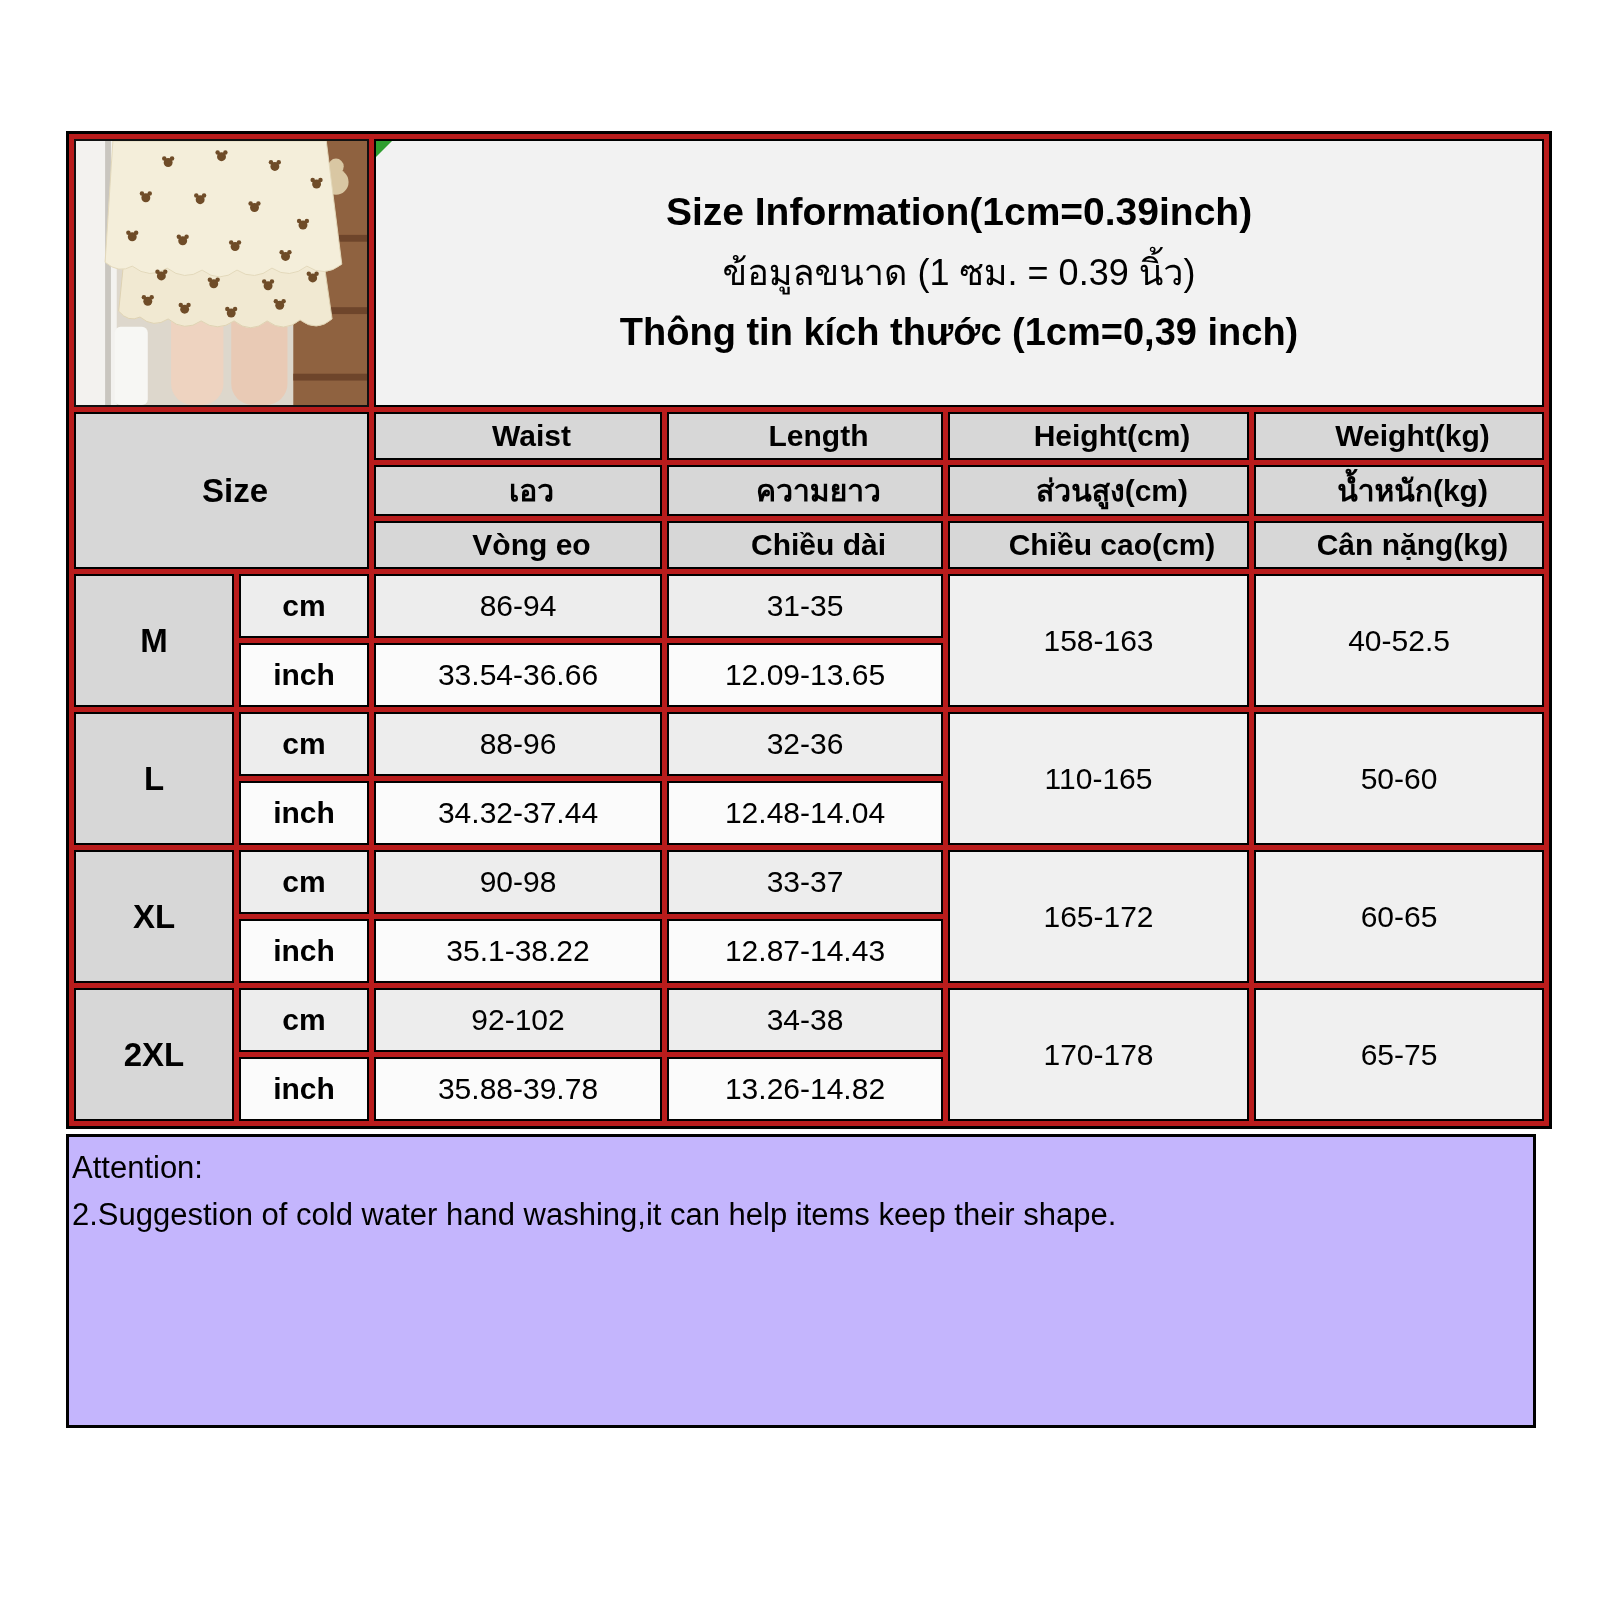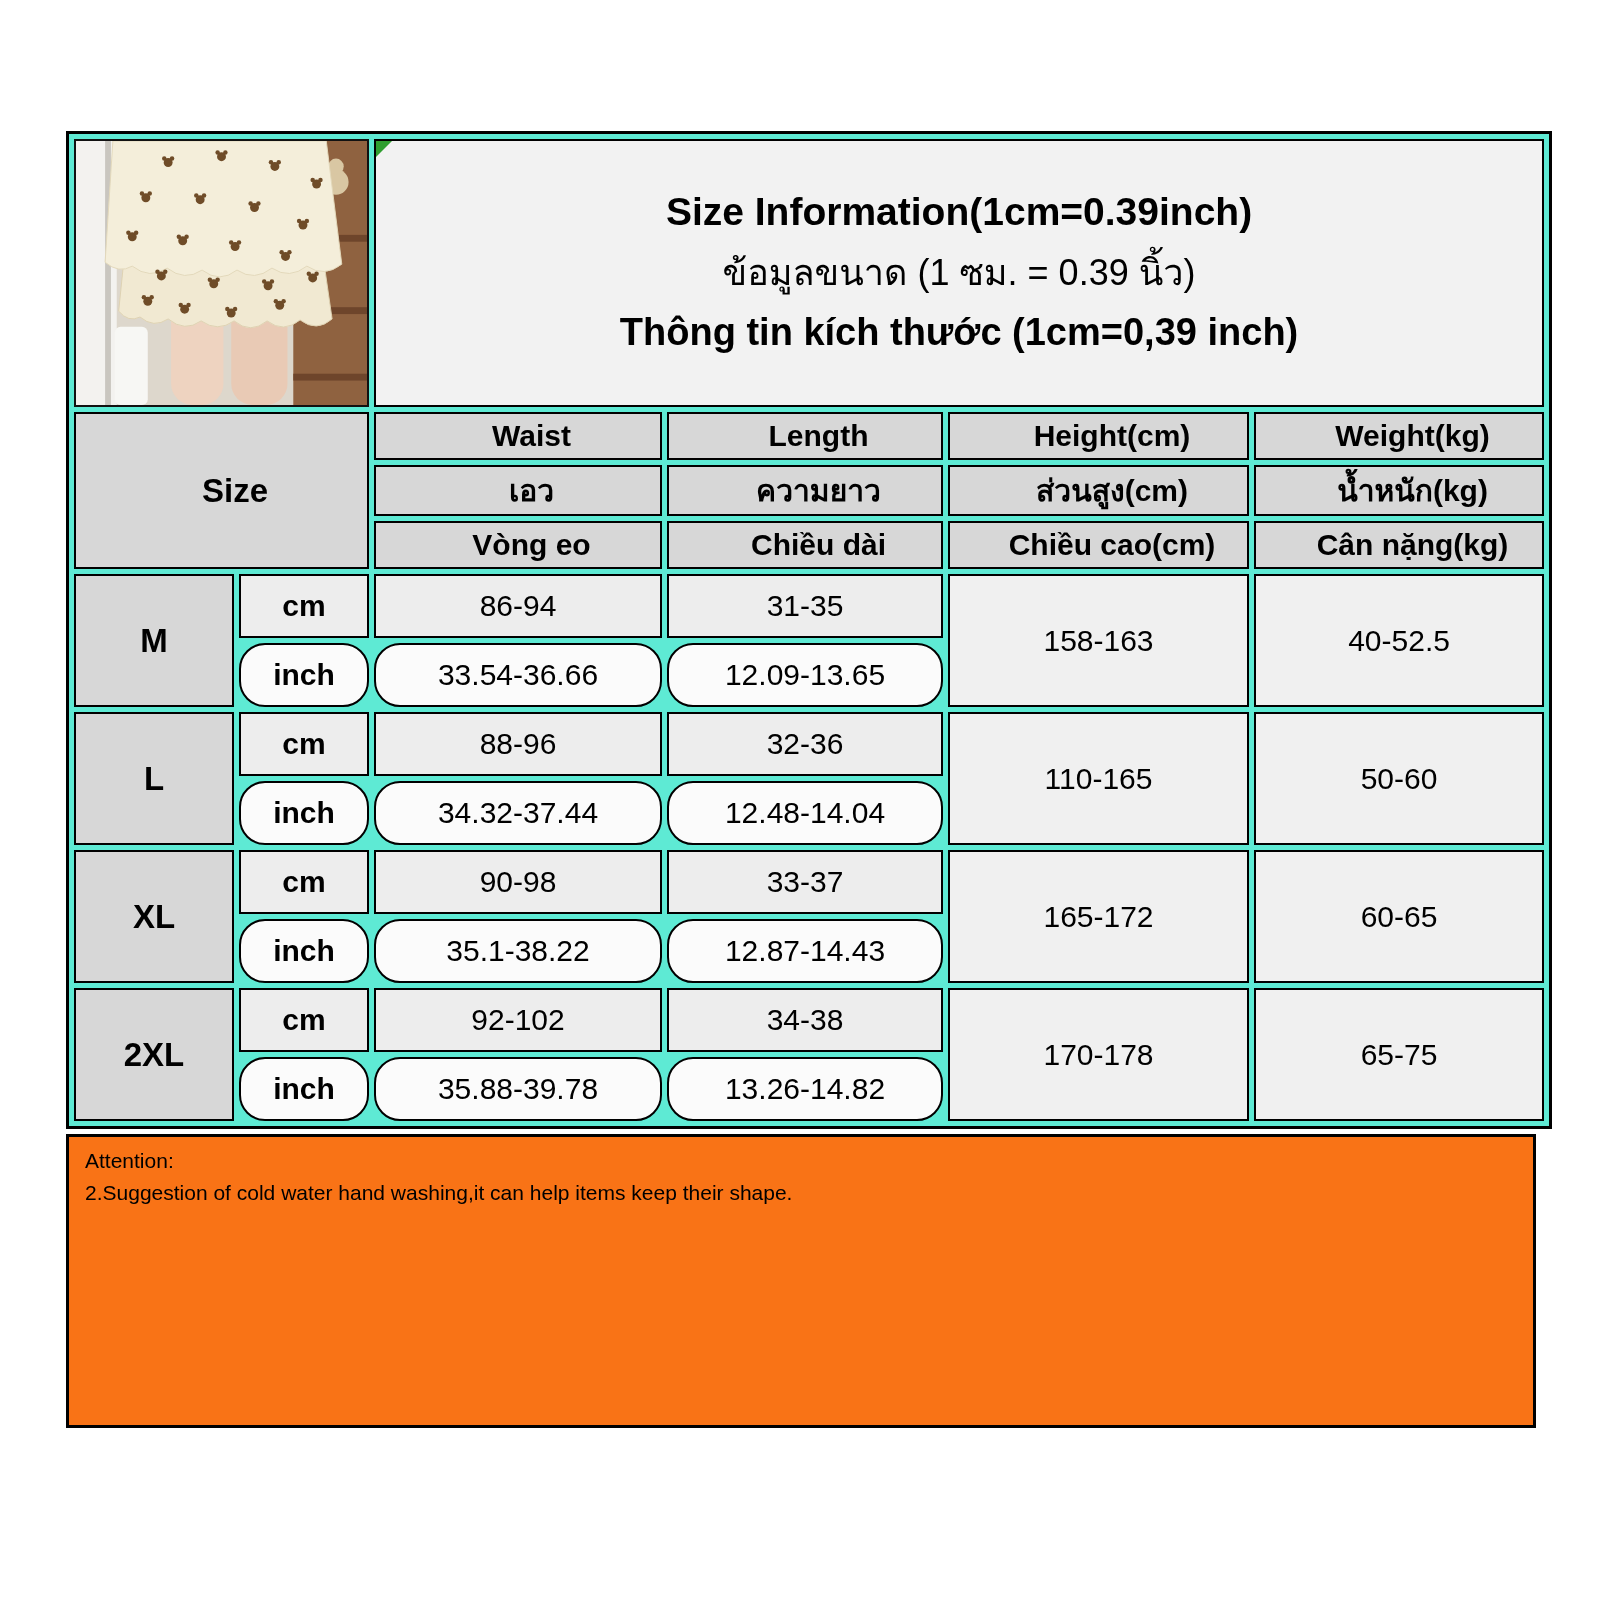"Size Information(1cm=0.39inch)" table.size-table { background: #5eead4 -> #b91c1c }
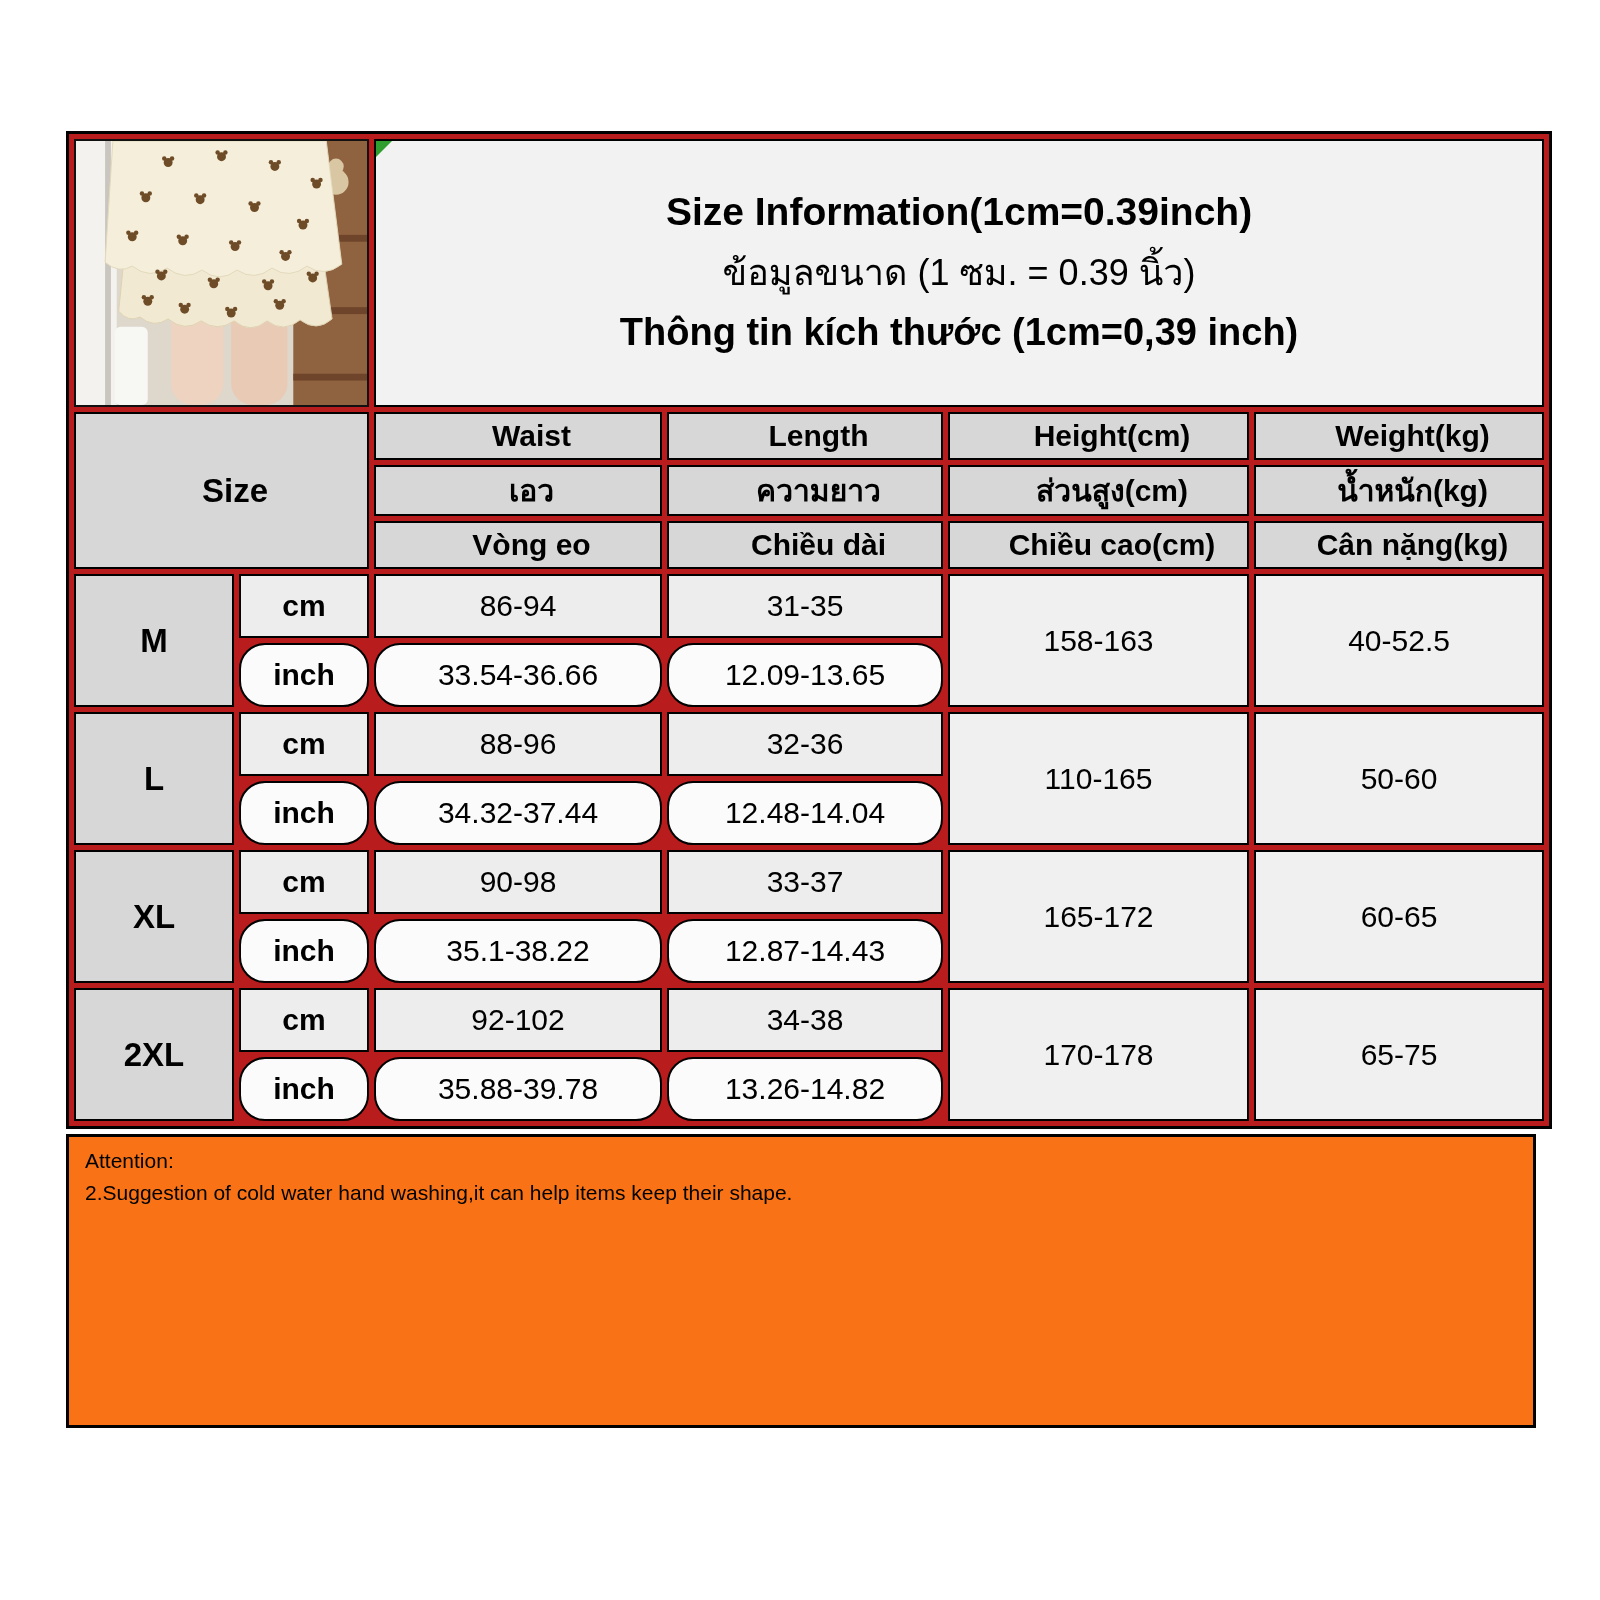"inch" .row-inch td.shade { border-radius: 26px -> none }
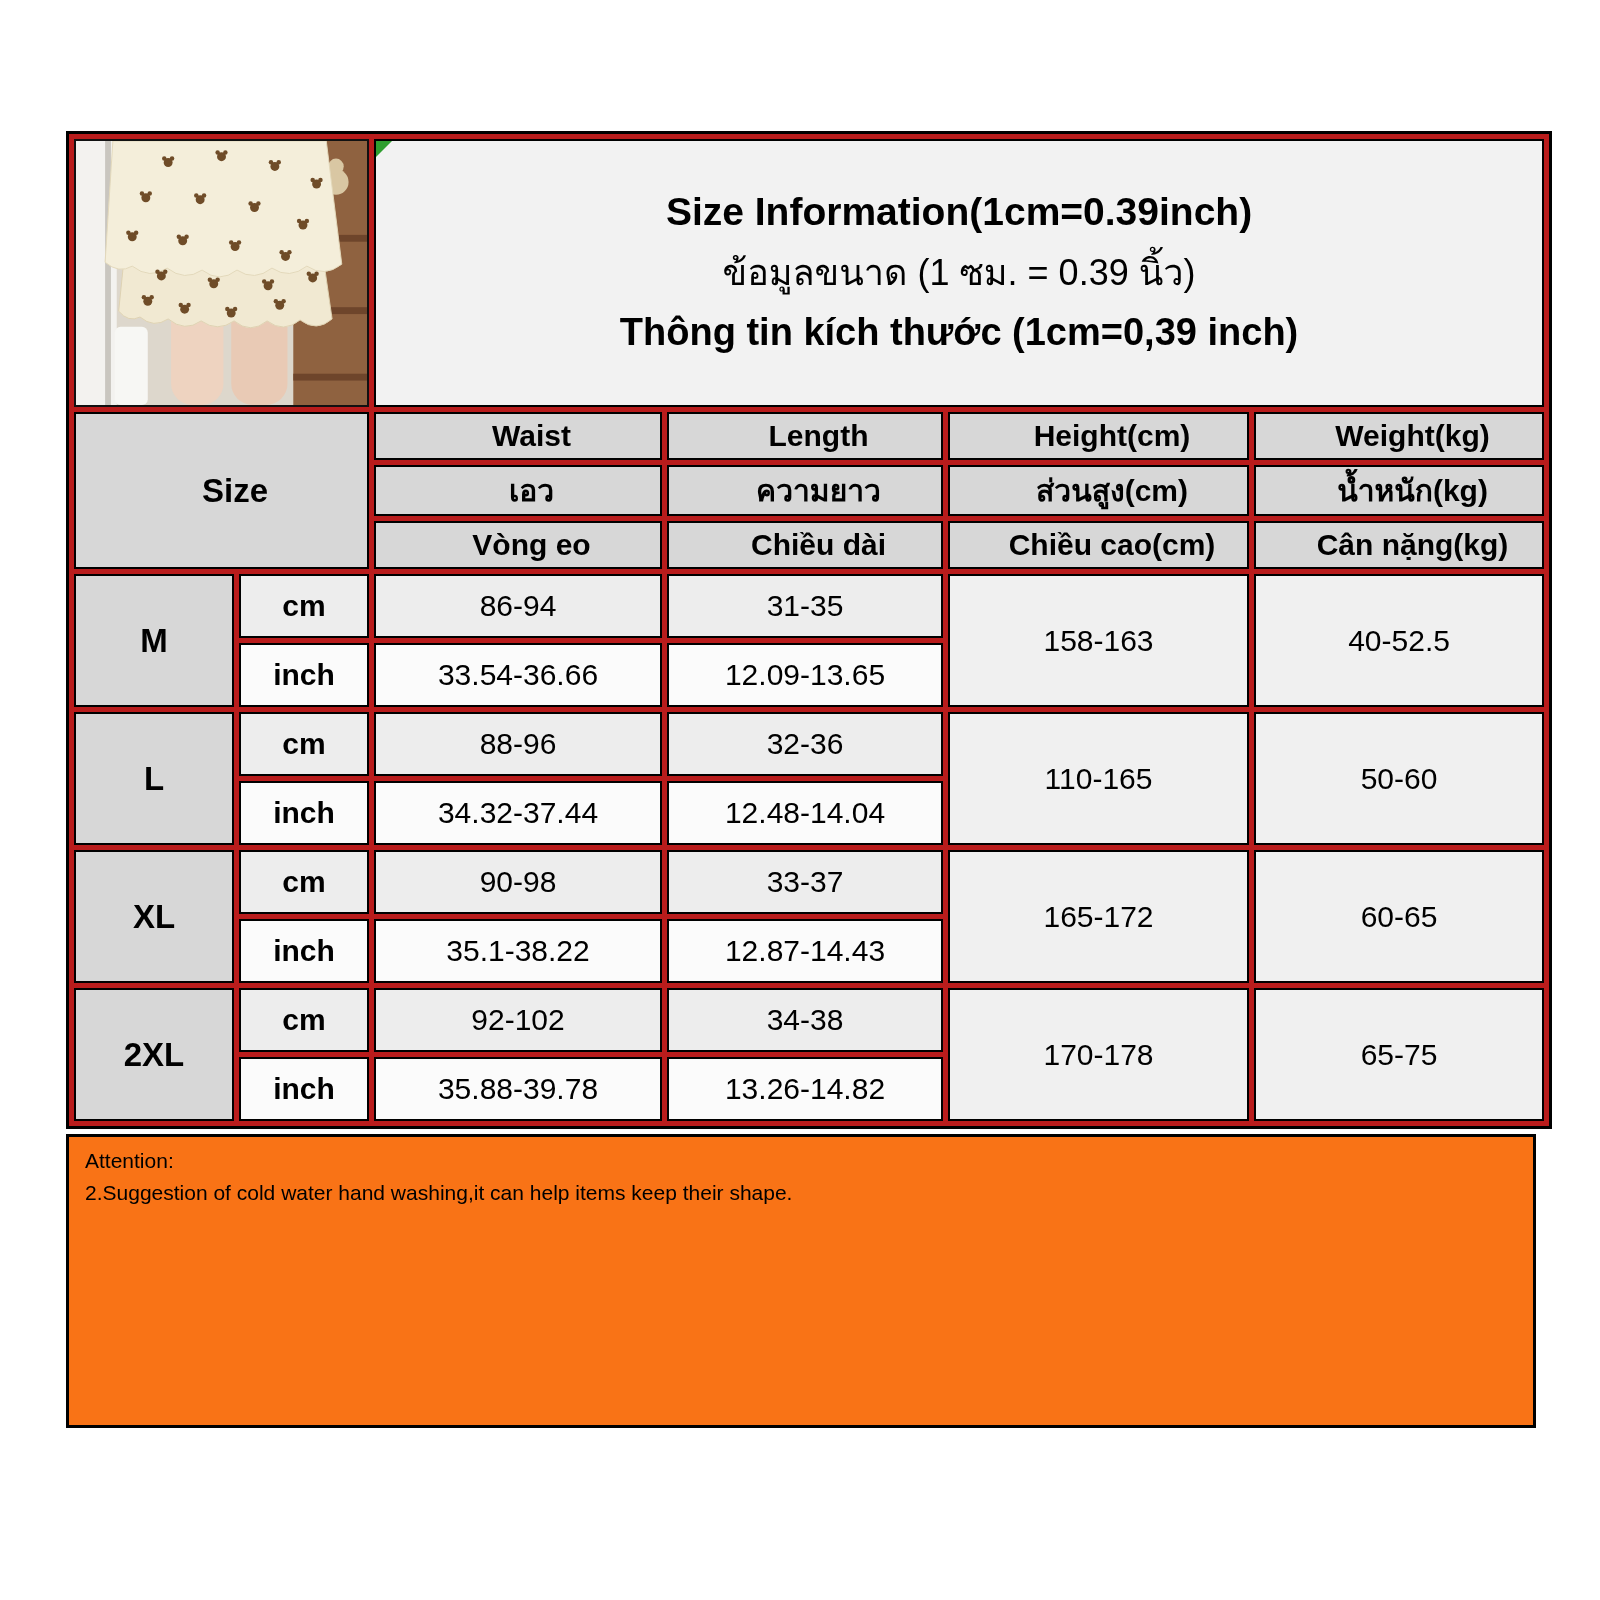"Attention:" .attention-box { background: #f97316 -> #c4b5fd; font-size: 21px -> 31px; padding: 8px 16px -> 8px 3px }
